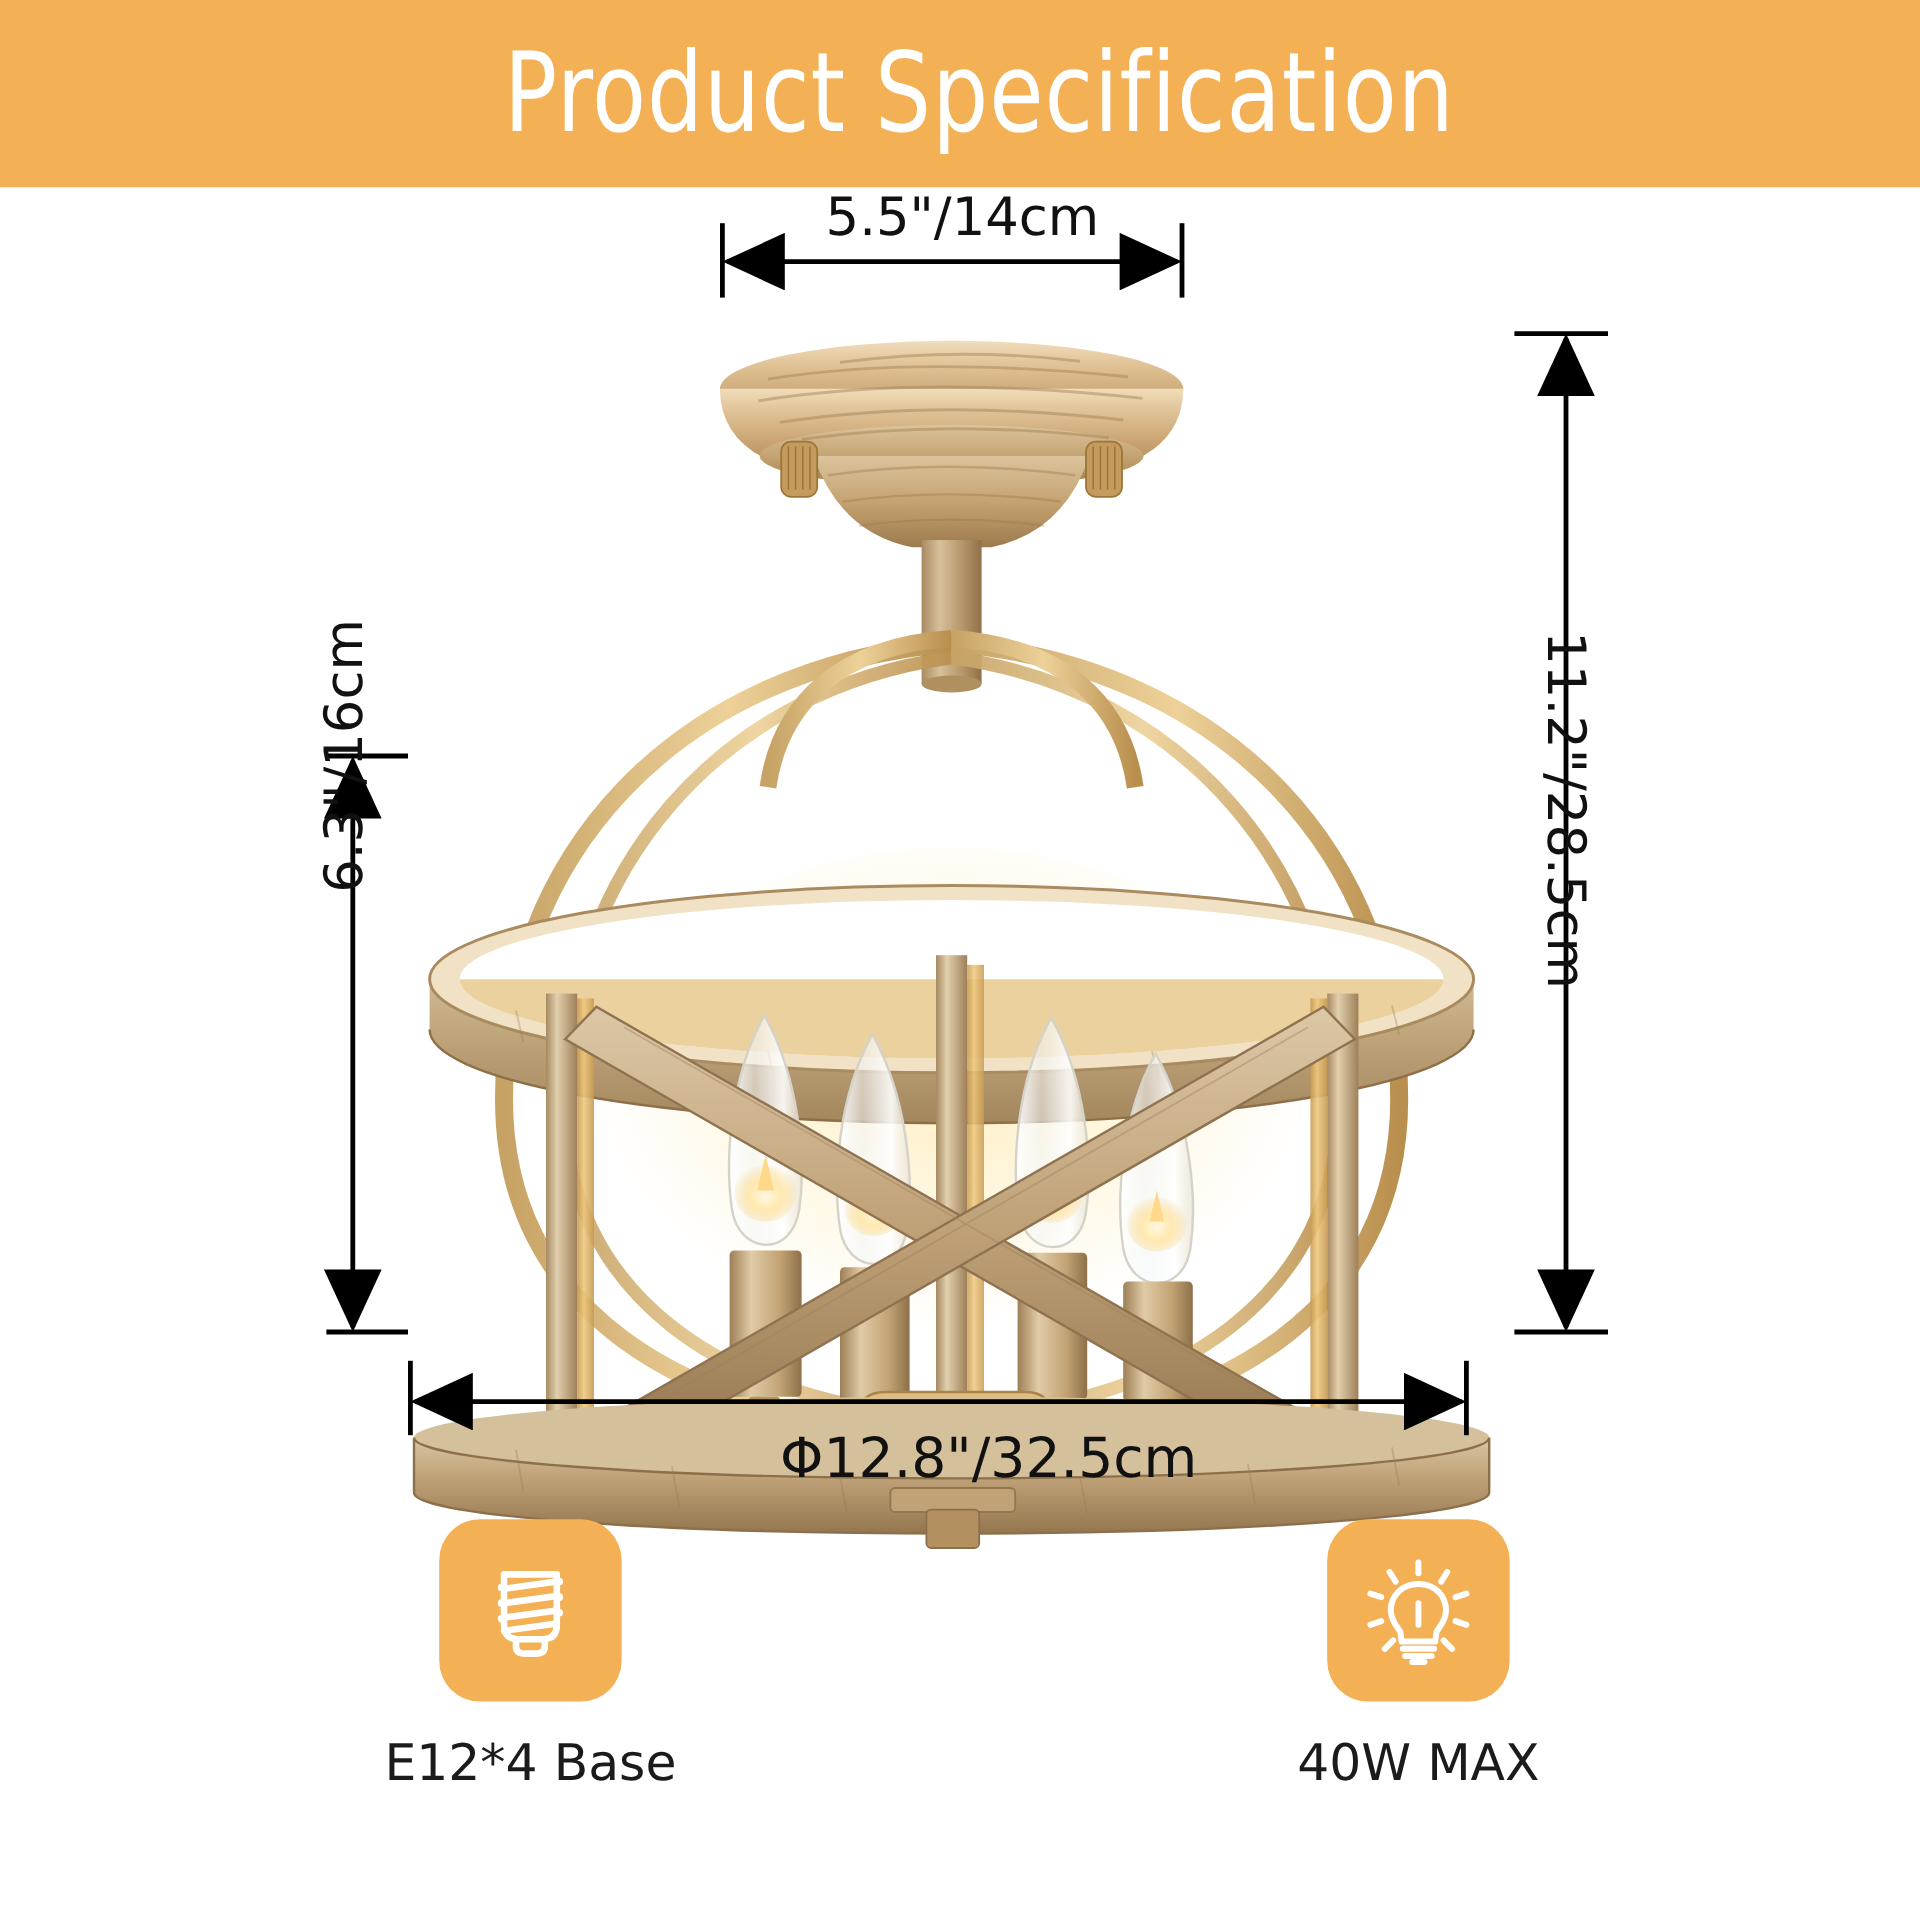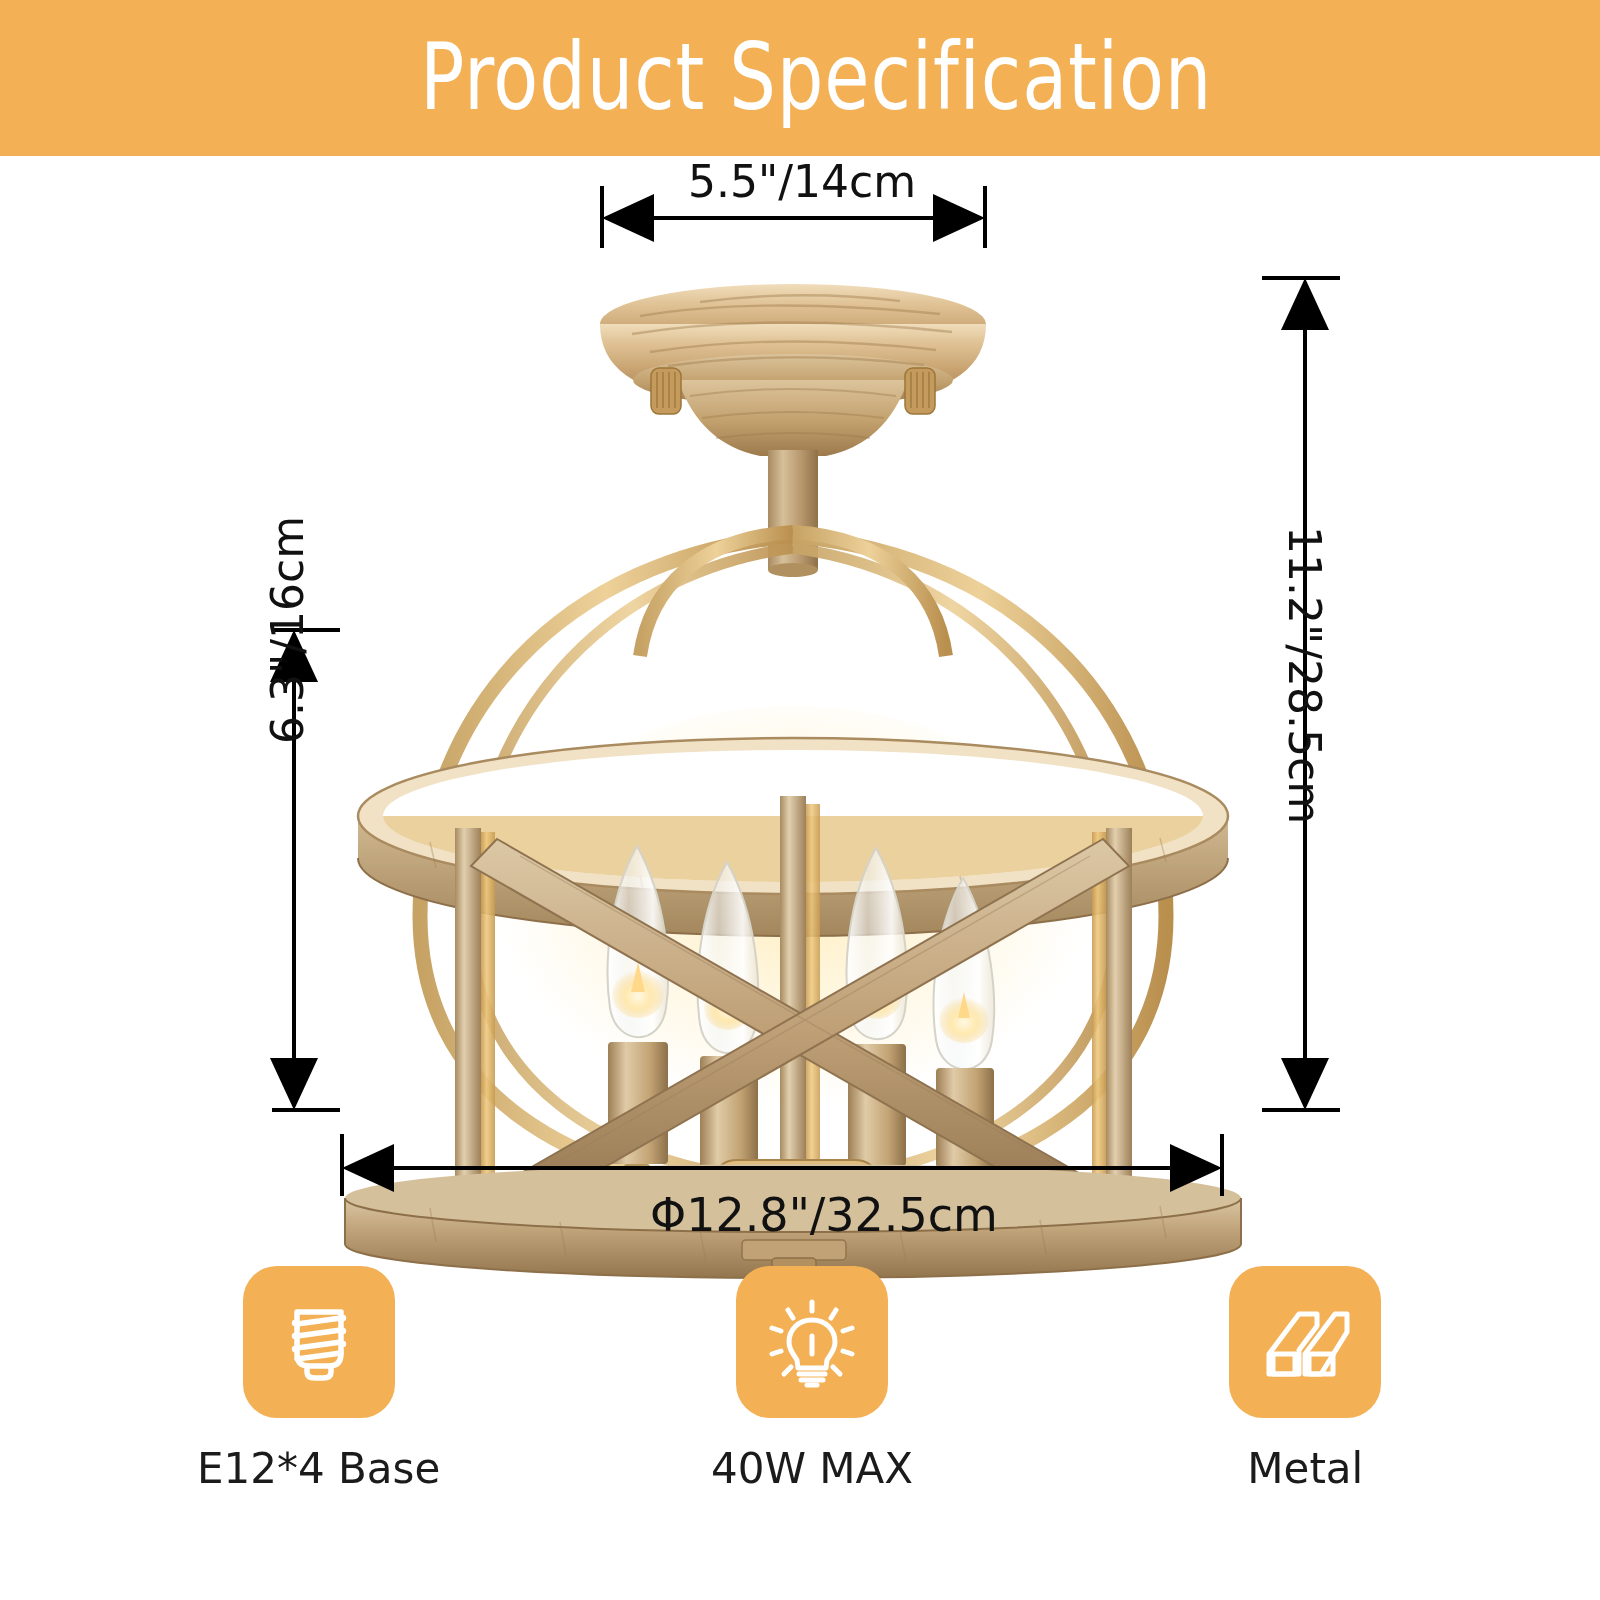"Metal" div.feature { html: <div> <div> <svg> <g> <path></path> <rect></rect> <path></path> <rect></rect> </g> </svg> </div> <div>Metal</div> </div> -> none }
